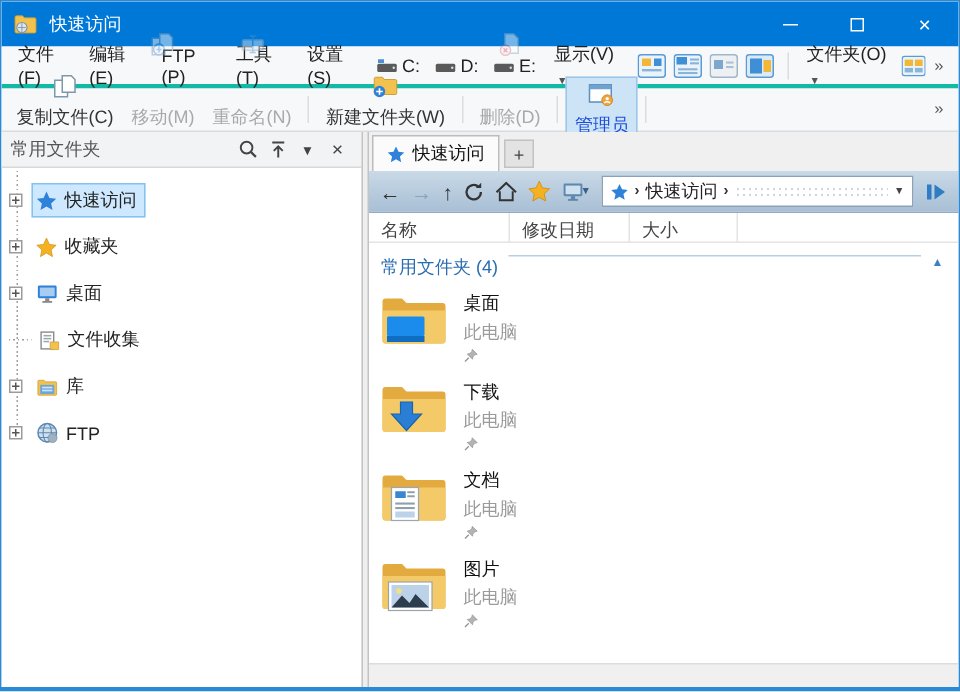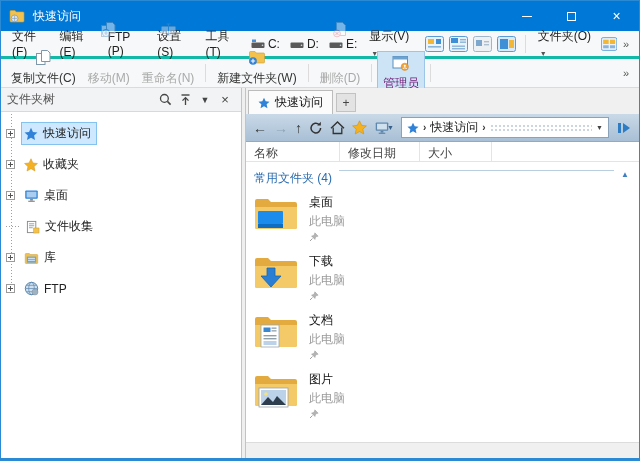"设置(S)" span.menu-item { order: before "工具(T)" -> after "工具(T)" }
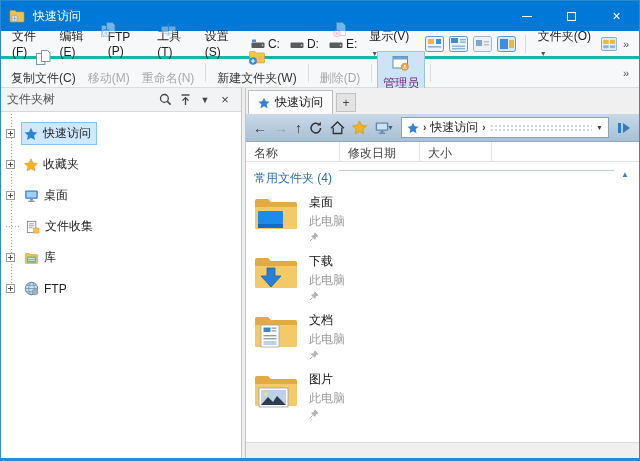"管理员" .tbtn.active { color: #701a75 -> #1d4ed8 }
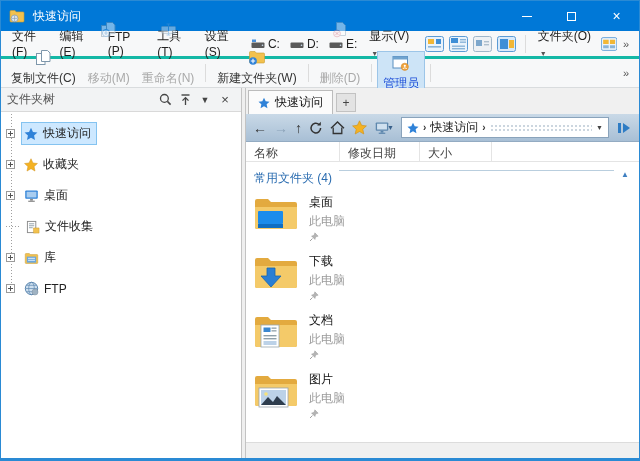"文件夹树" span { text: 文件夹树 -> 常用文件夹 }
